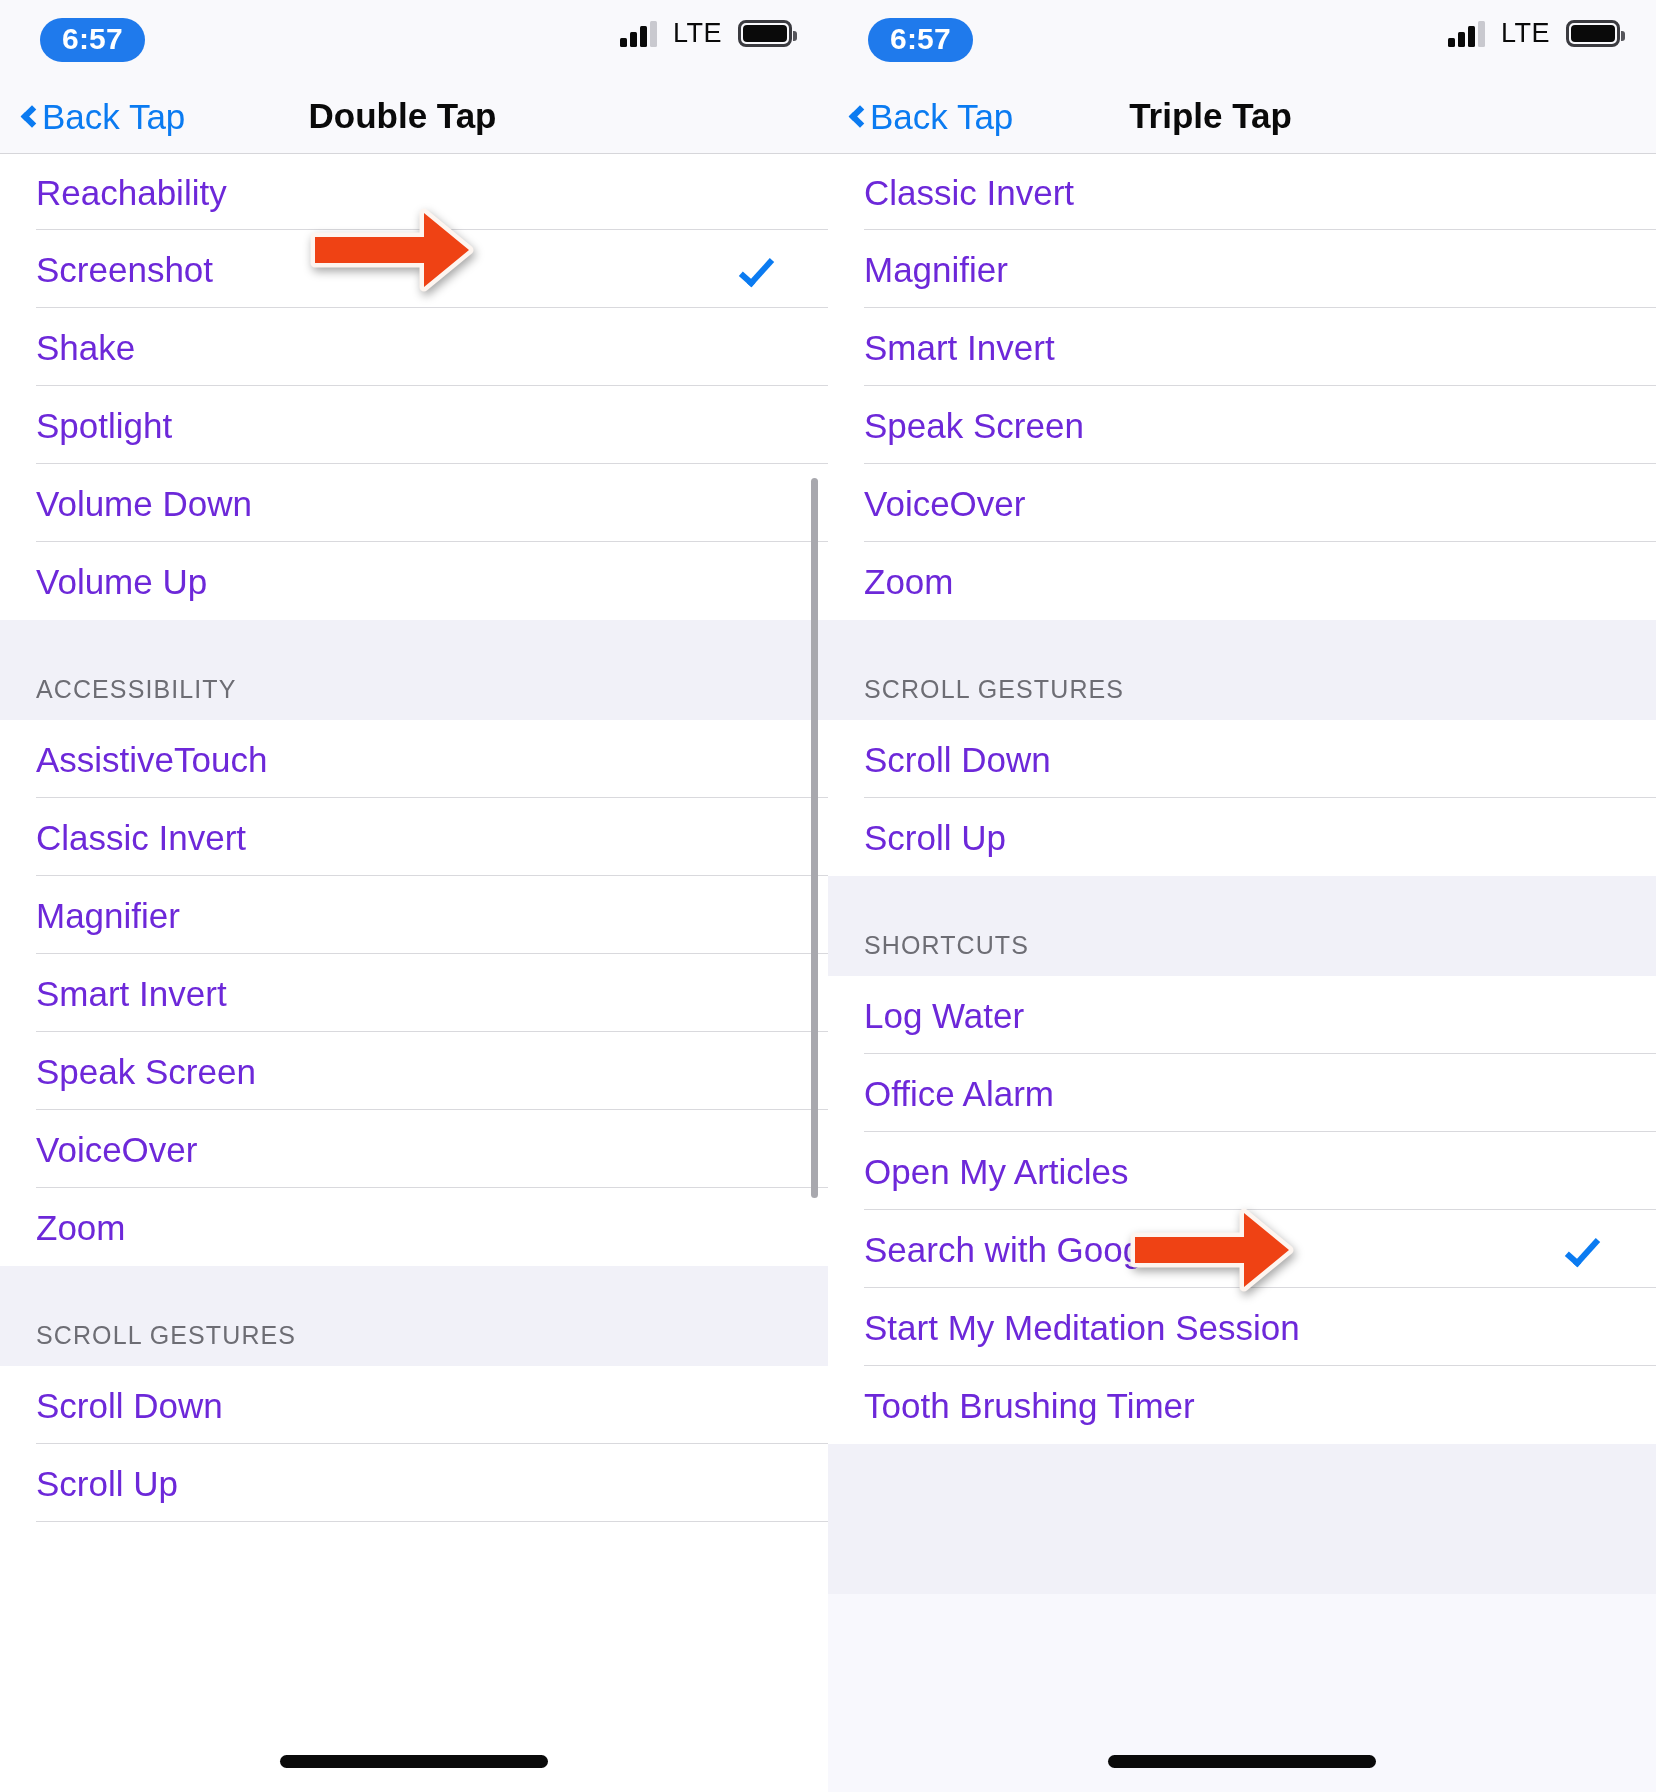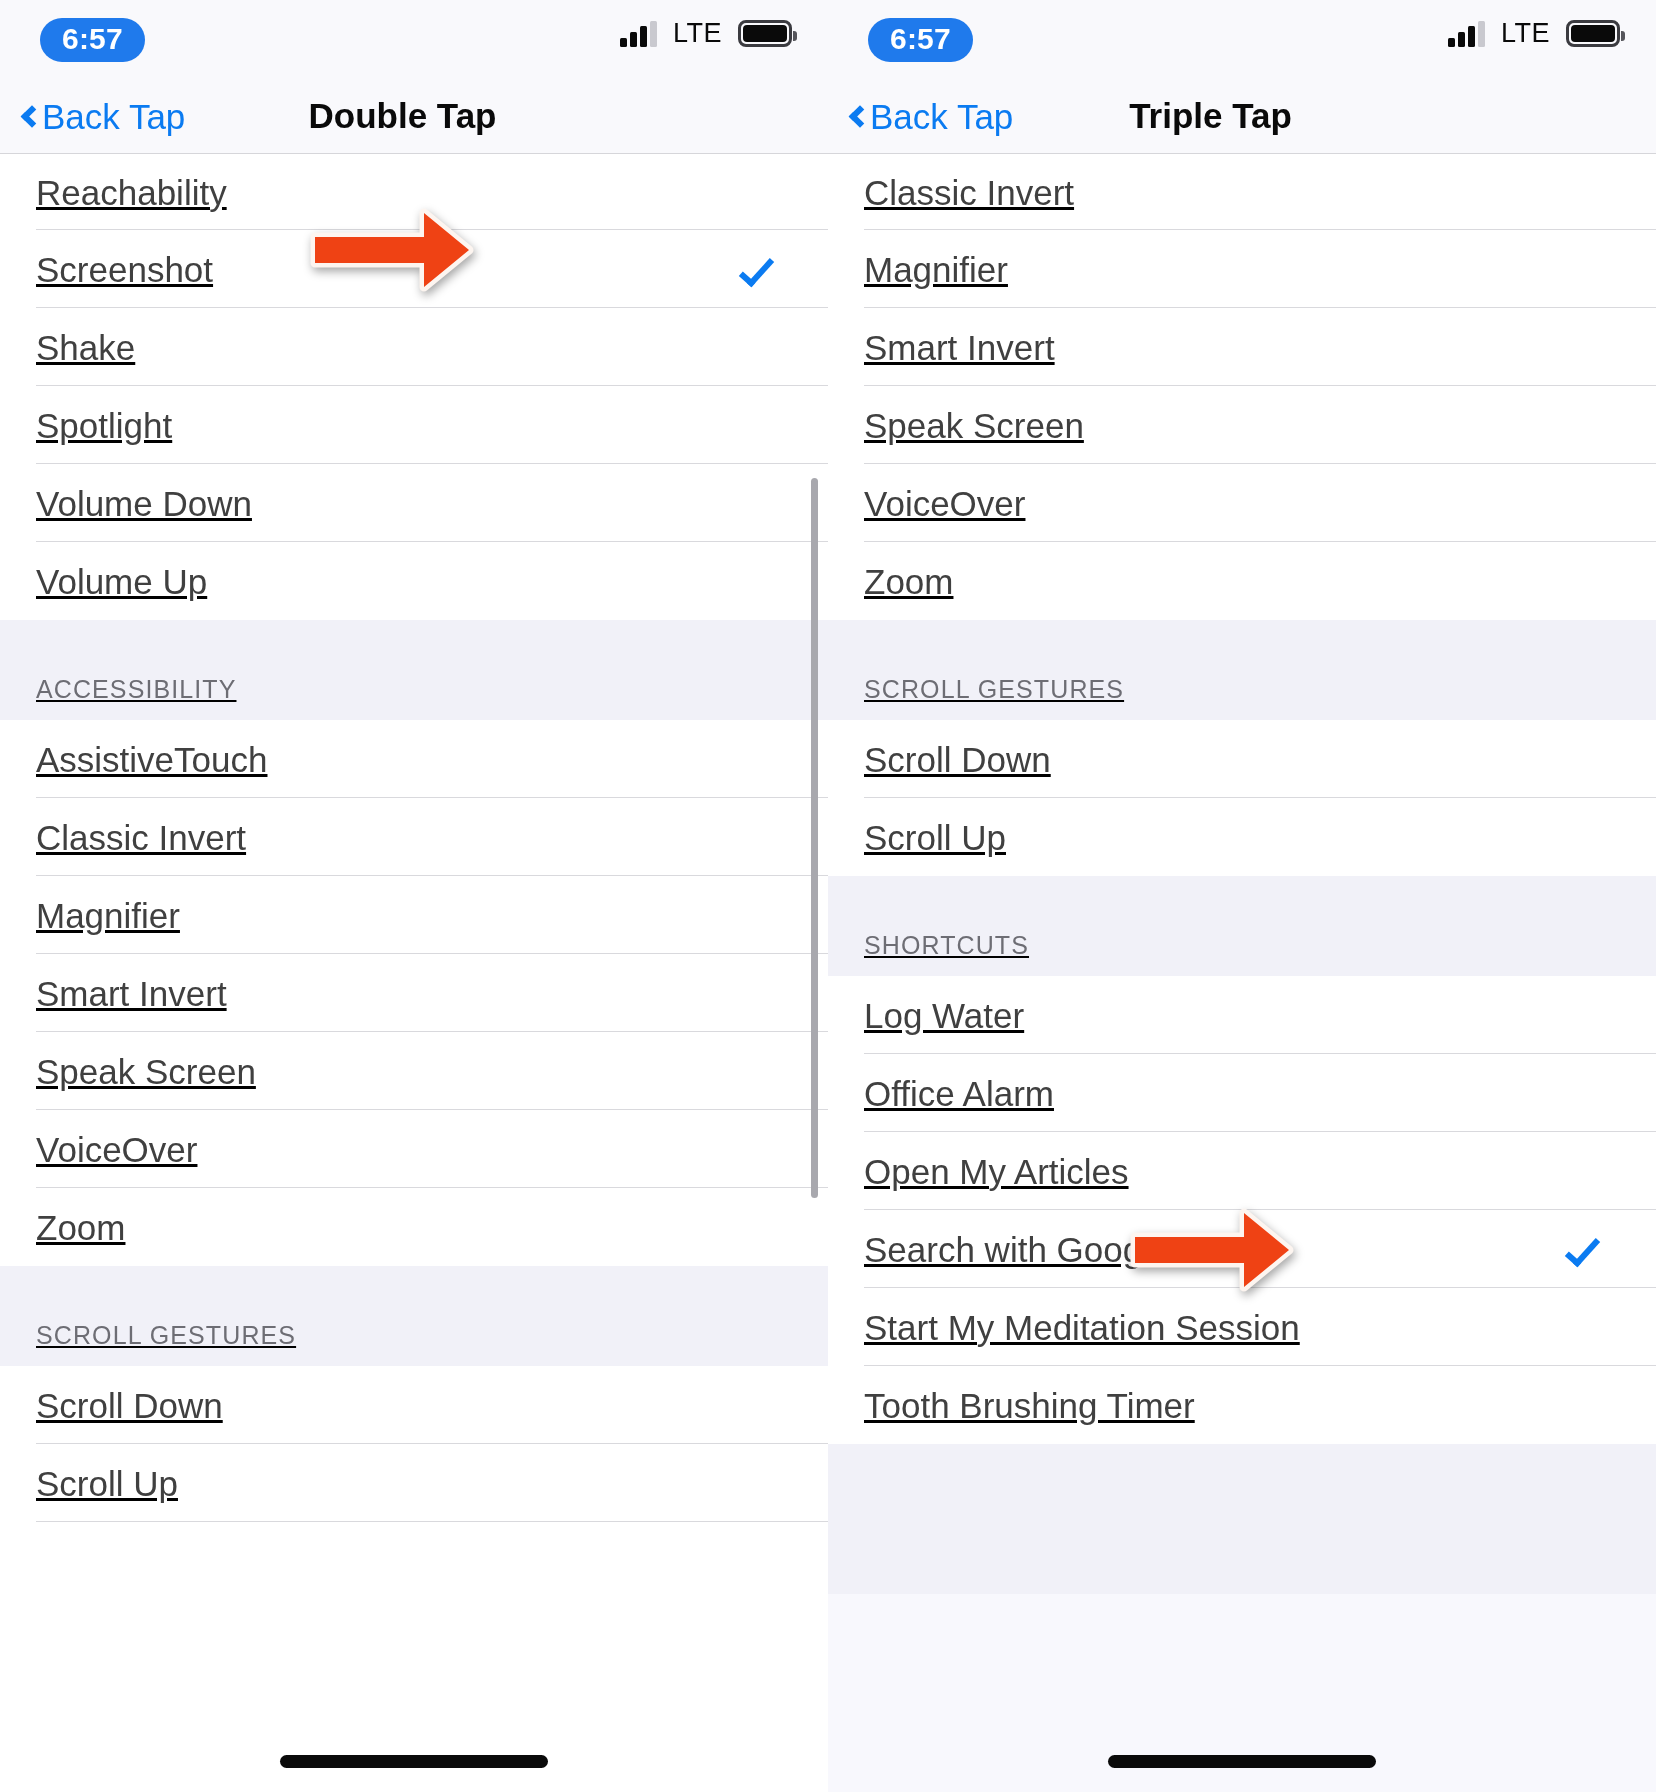"6:57" .stage { text-decoration: underline -> none }
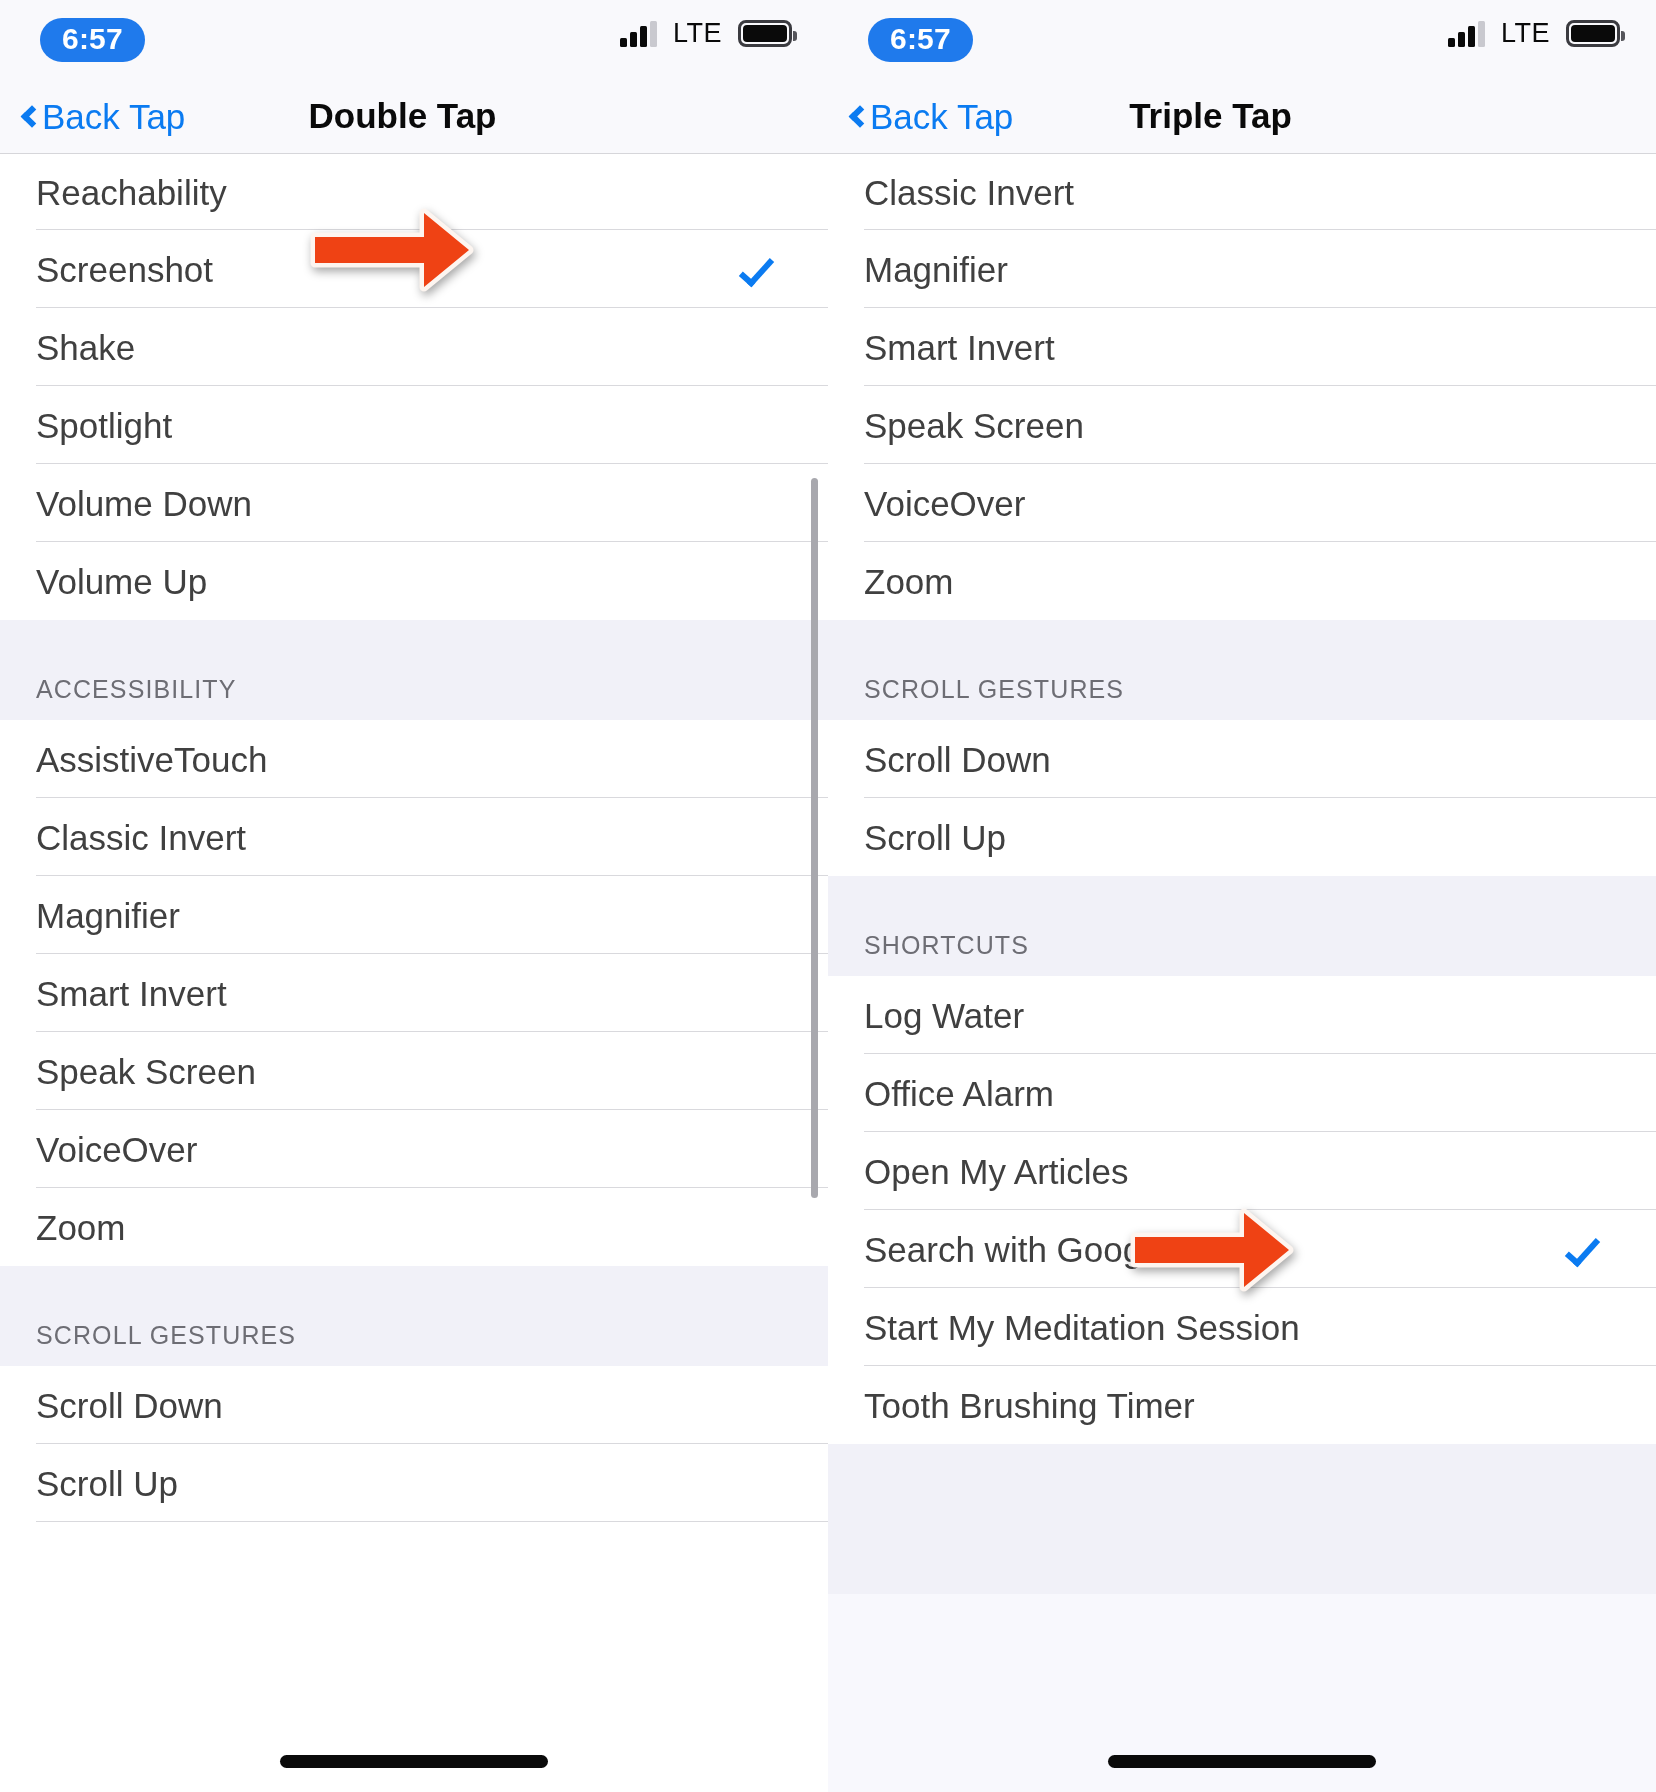"Reachability" .row .label { color: #404040 -> #6d28d9 }
